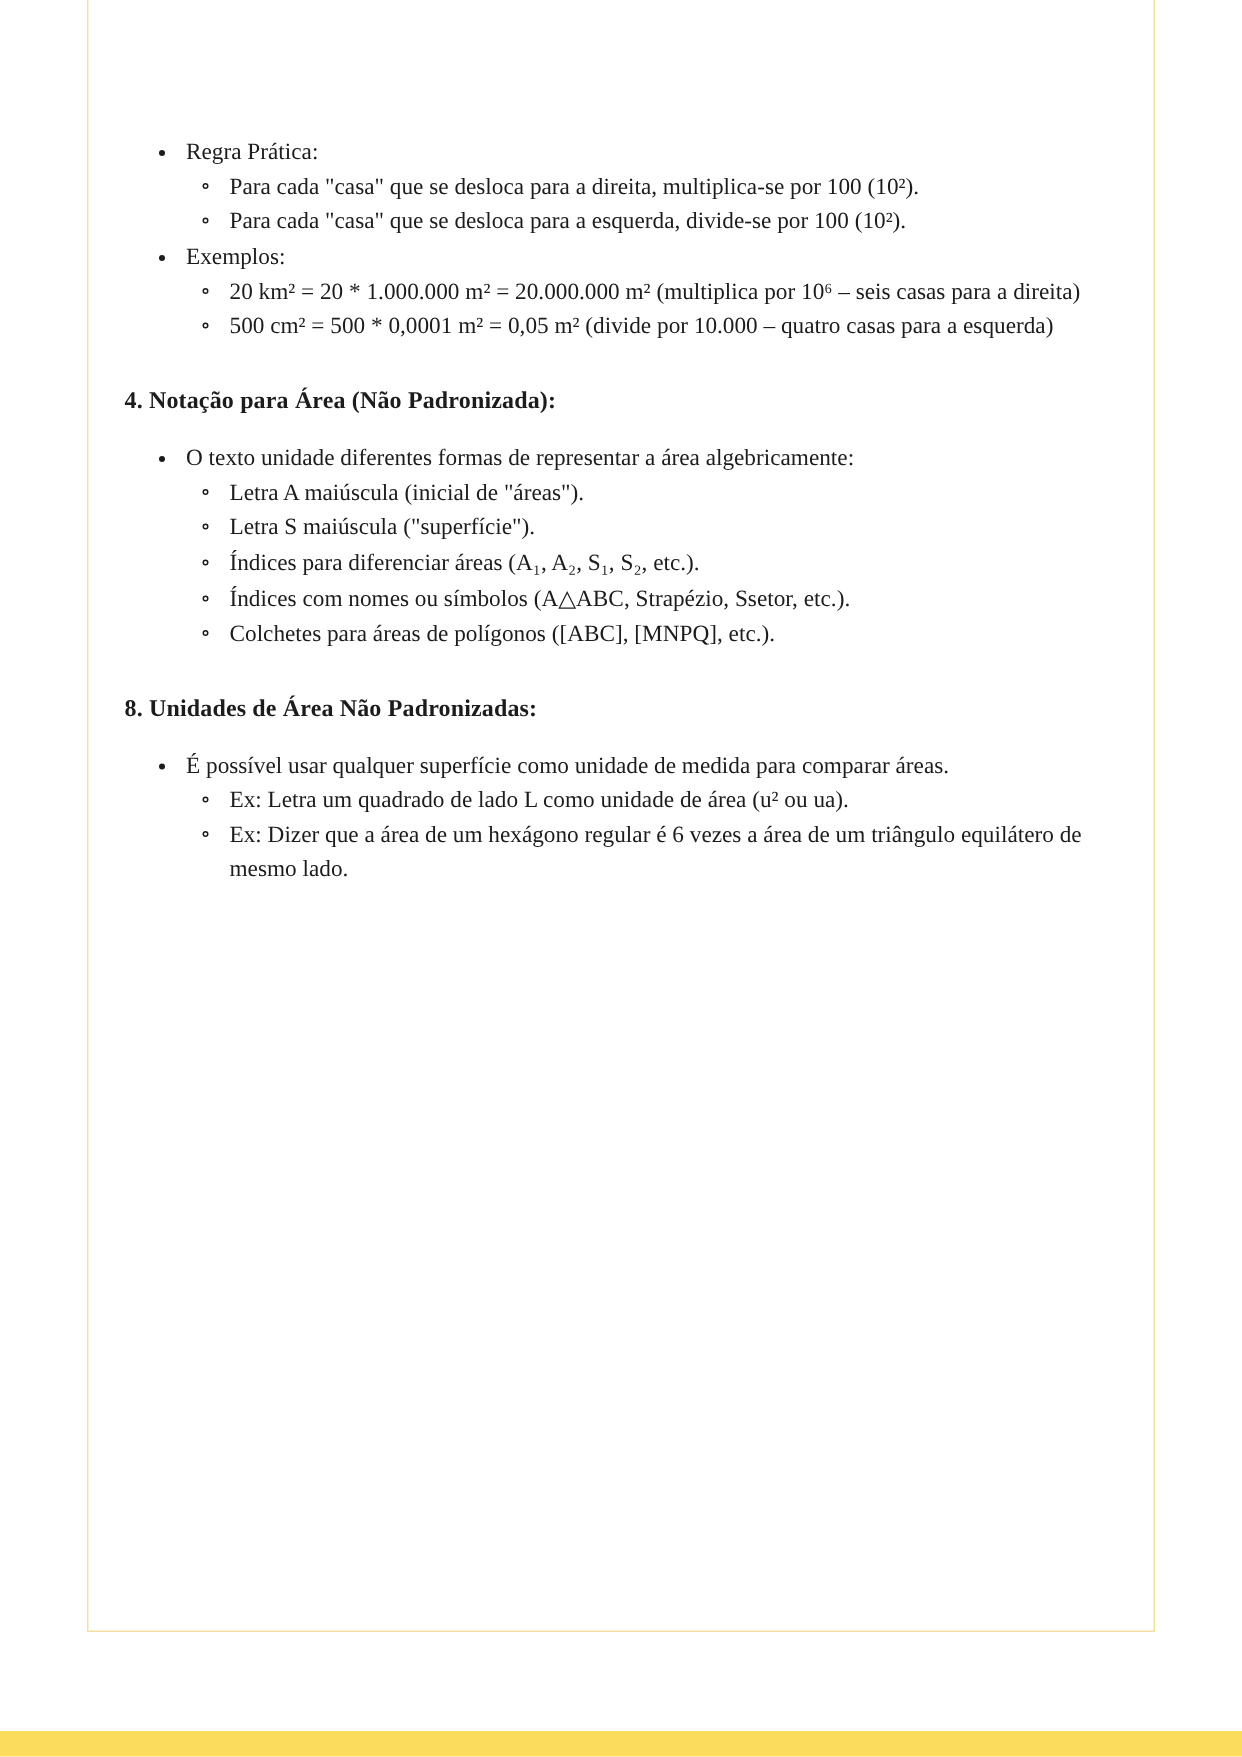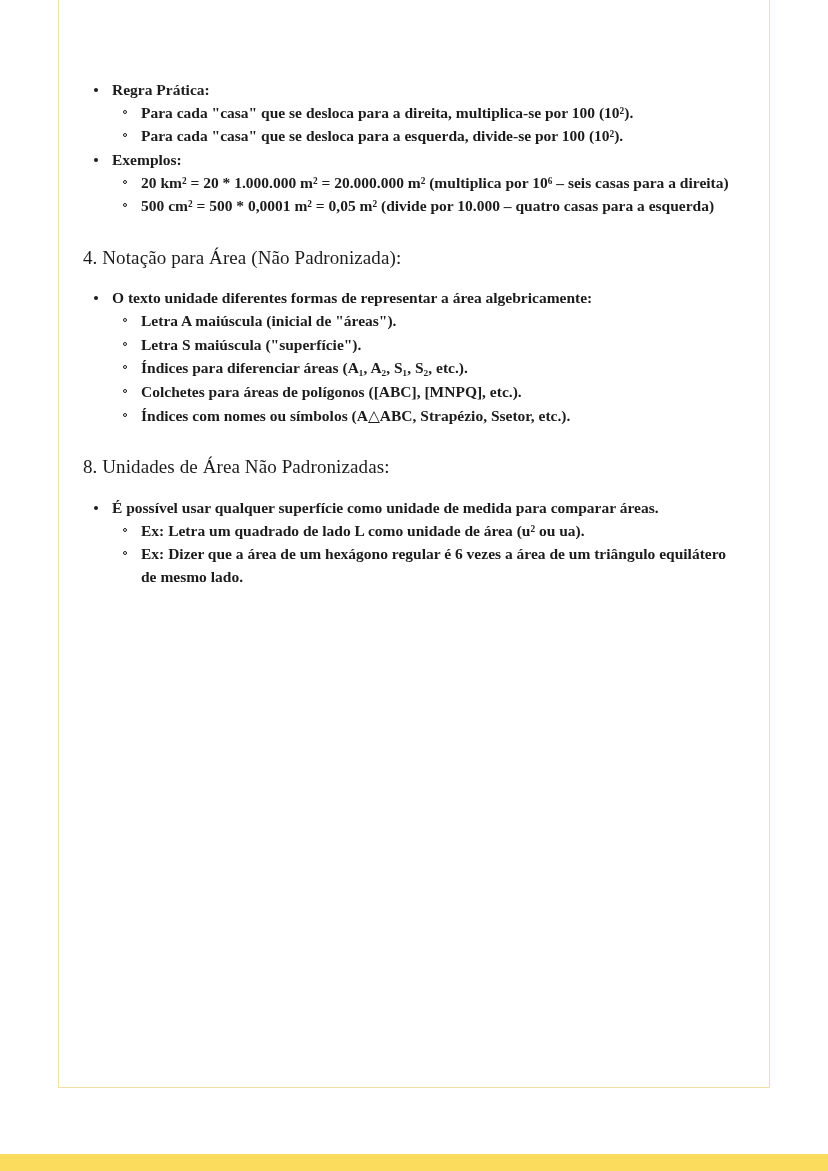"Regra Prática:" ul.lvl1 { font-weight: bold -> none; margin: 0 -> 12px }
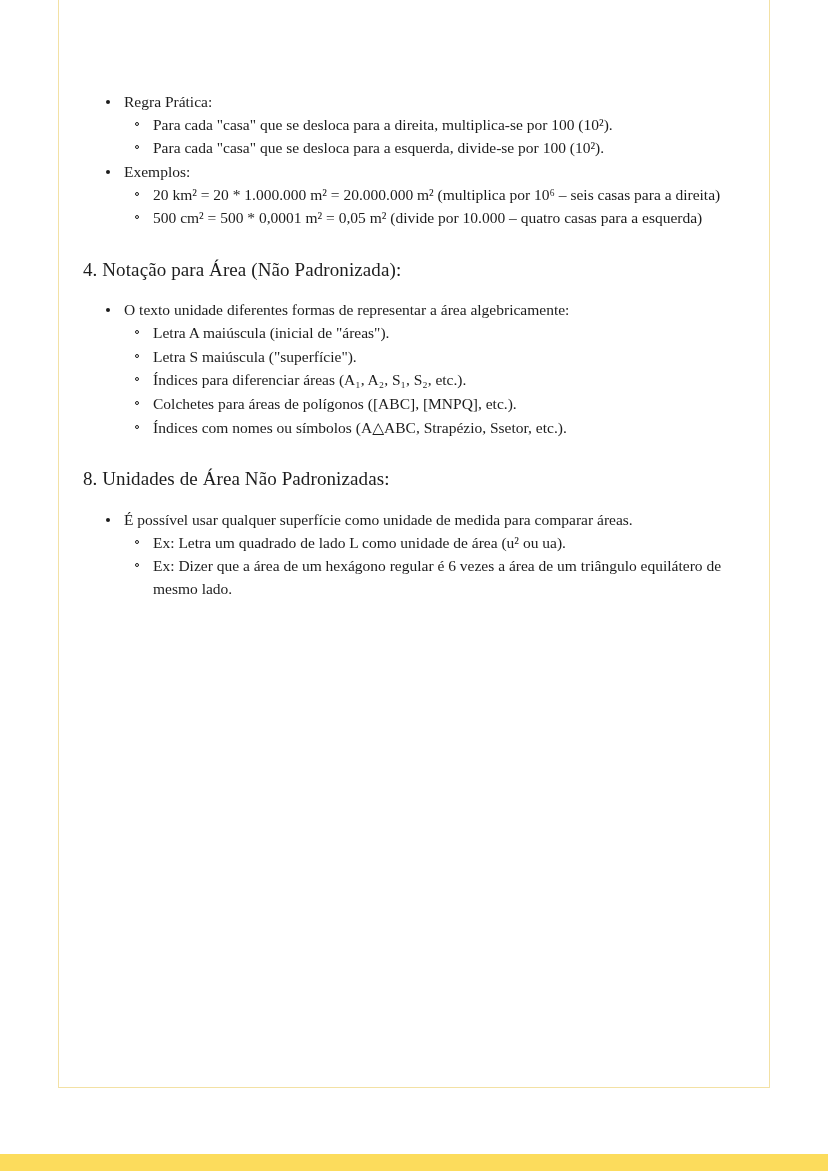"4. Notação para Área (Não" h2.section-heading { font-size: 19px -> 16px; font-weight: normal -> bold }
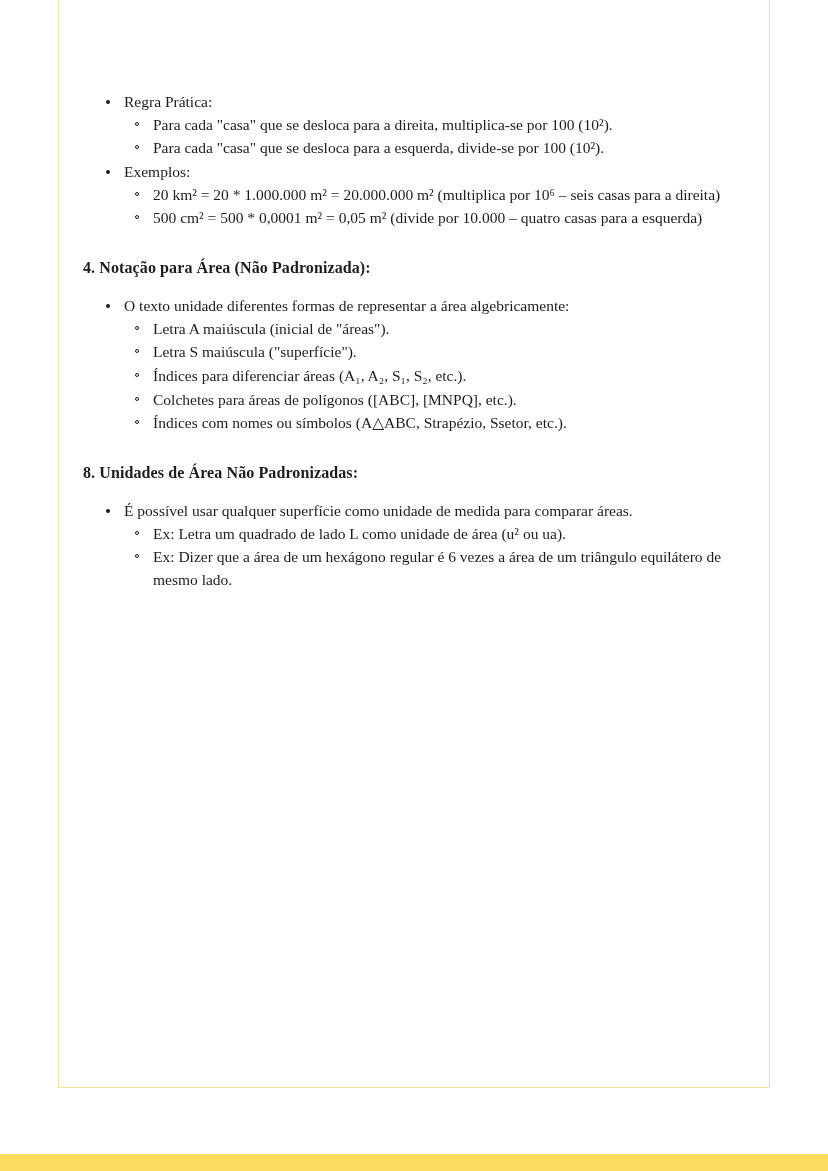"Colchetes para áreas de polígonos" li.item2 { order: before "Índices com nomes ou símbolos" -> after "Índices com nomes ou símbolos" }
